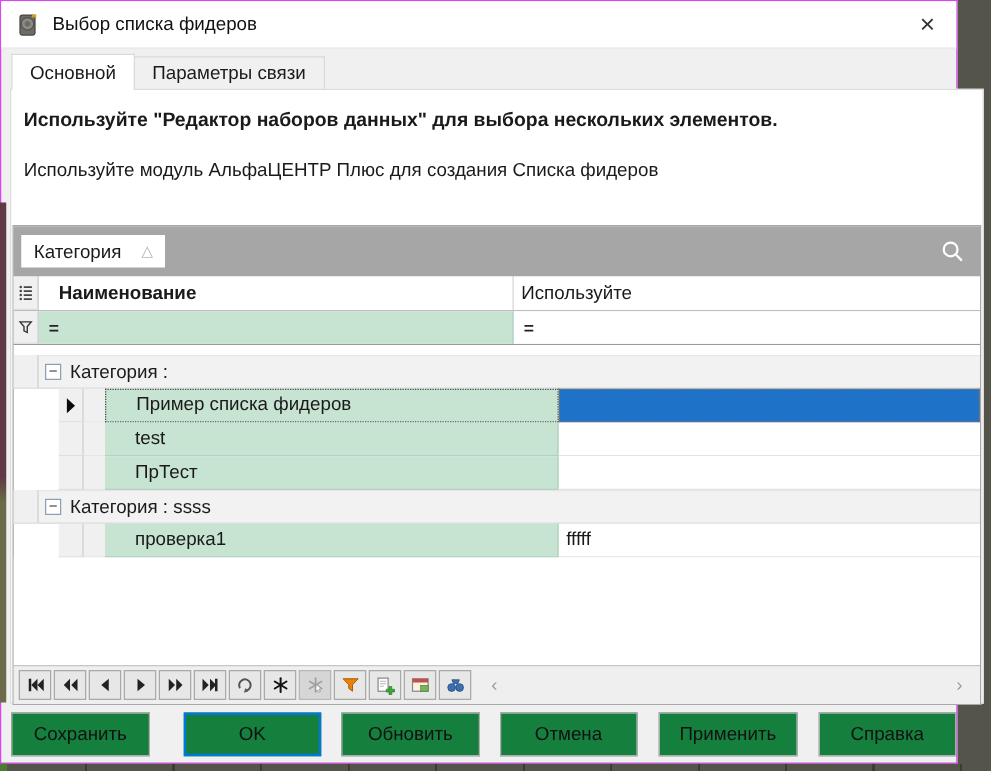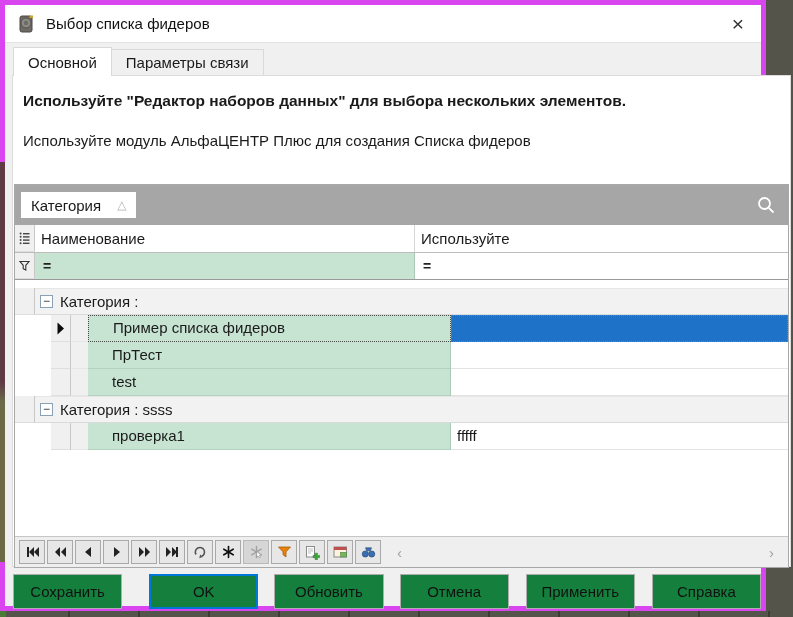"Выбор списка фидеров" .dialog { border: 5px solid #d946ef -> 1px solid #d946ef }
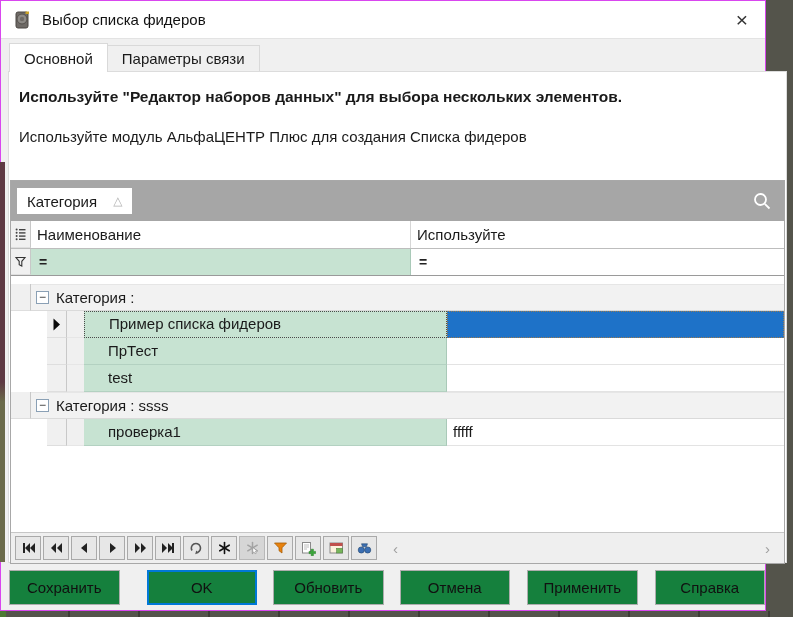"Наименование" .hdr-name { font-weight: none -> bold; padding-left: 6px -> 16px }
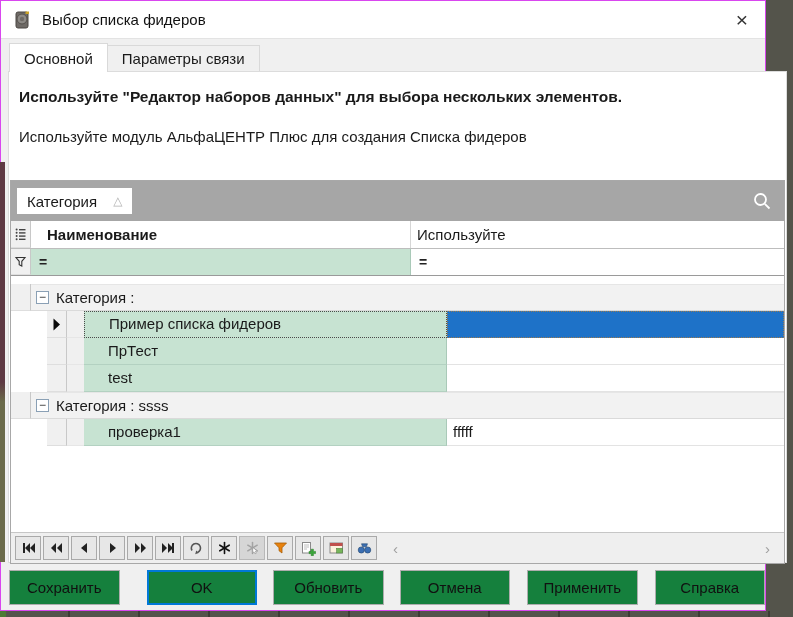"ПрТест" div.data-row { order: before "test" -> after "test" }
